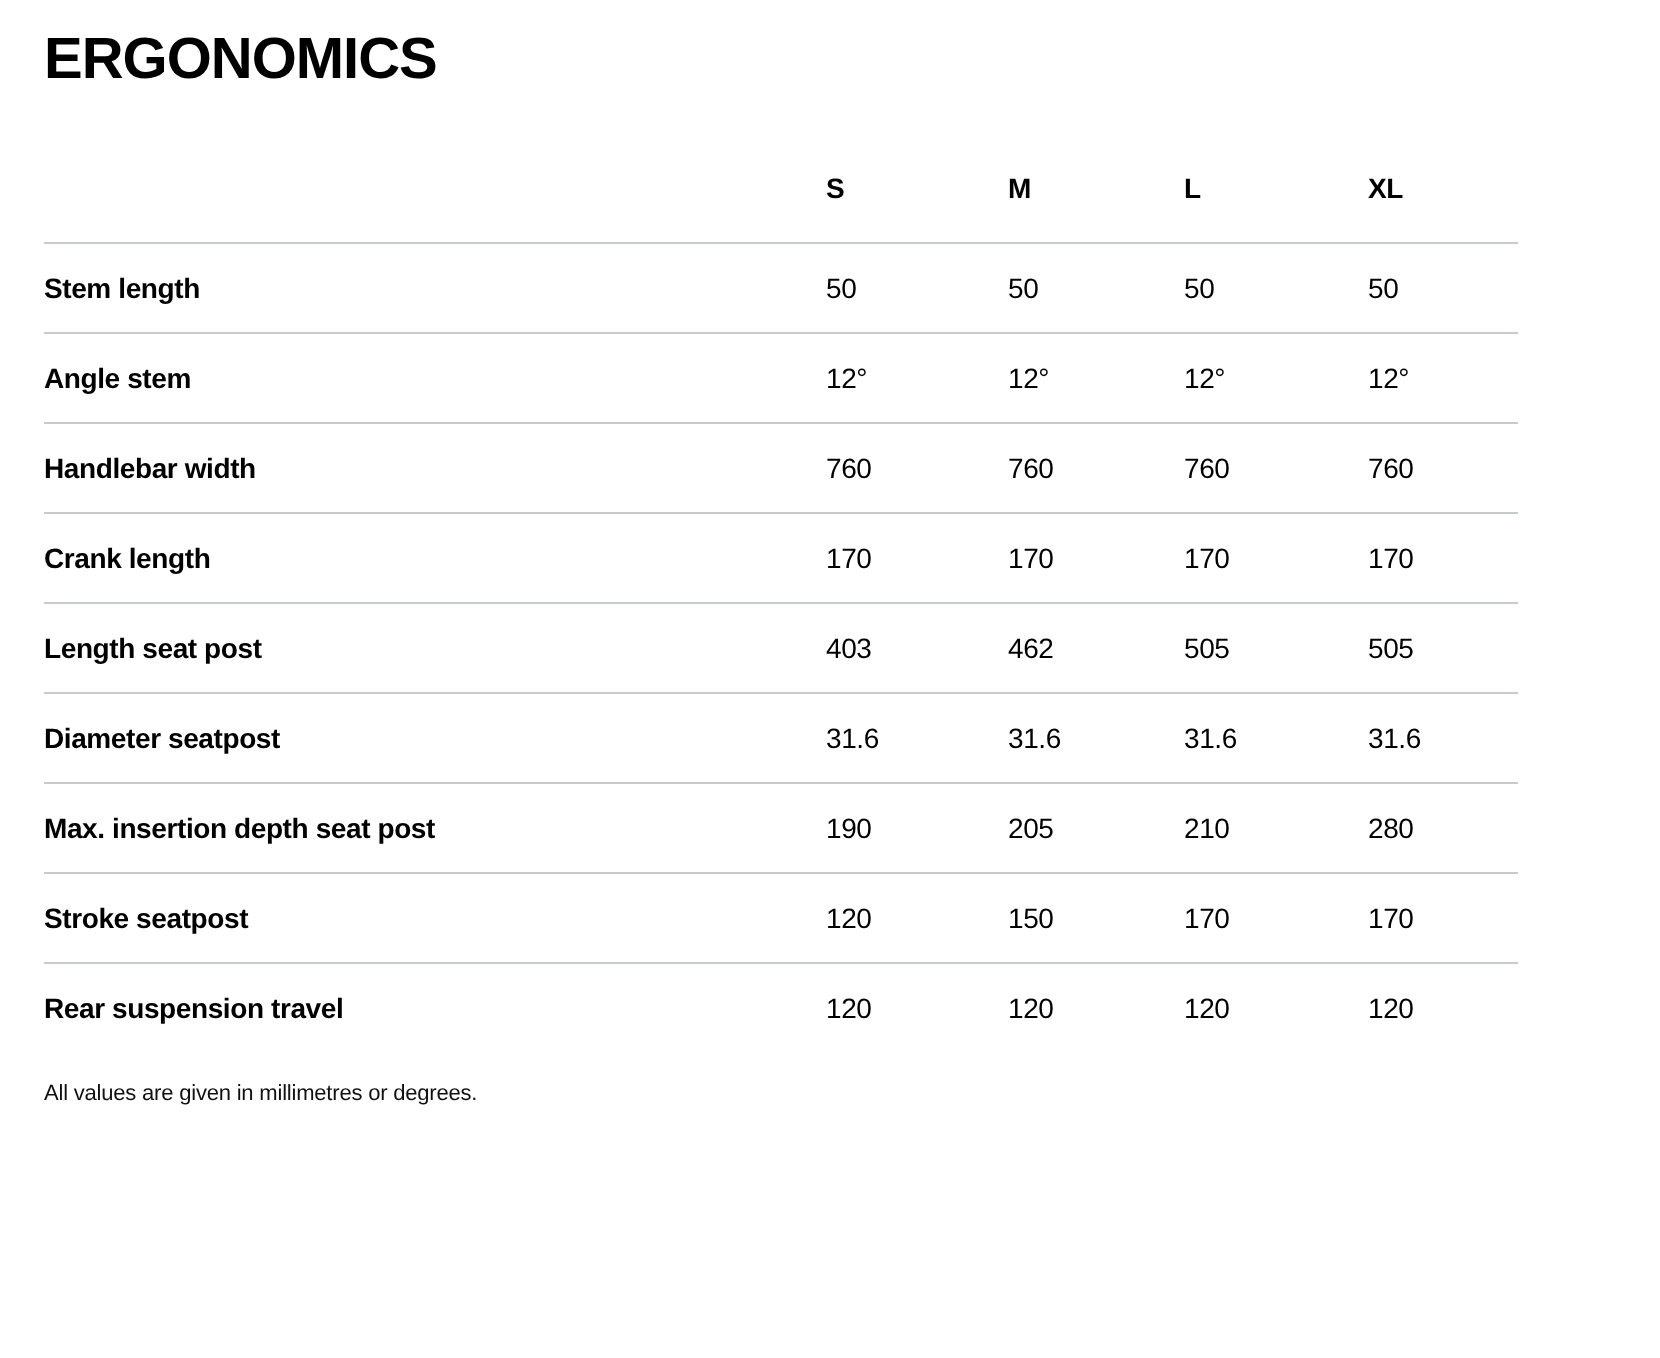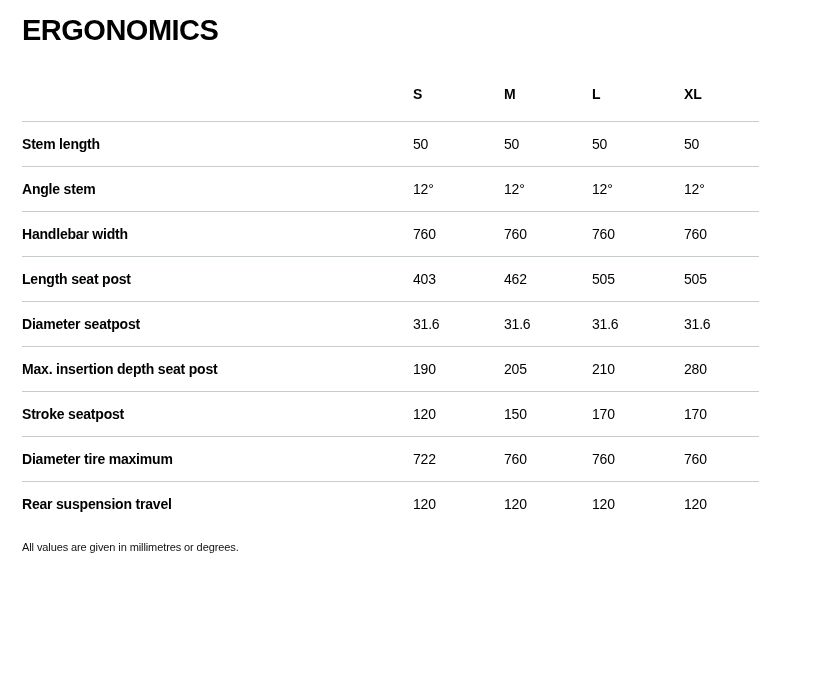"Crank length" tr { html: none -> <tr> <td>Crank length</td> <td>170</td> <td>170</td> <td>170</td> <td>170</td> </tr> }
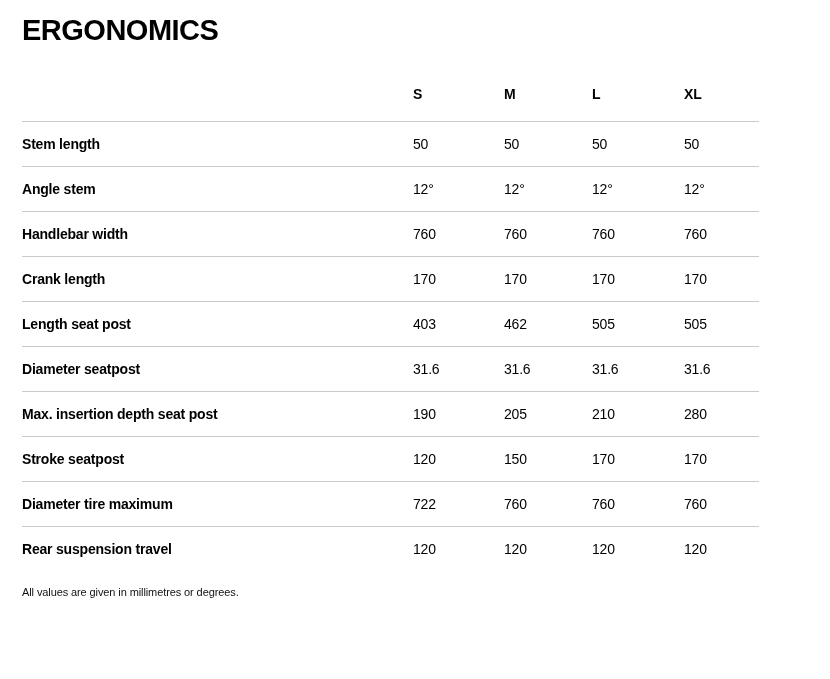"Diameter tire maximum" tr { html: <tr> <td>Diameter tire maximum</td> <td>722</td> <td>760</td> <td>760</td> <td>760</td> </tr> -> none }
